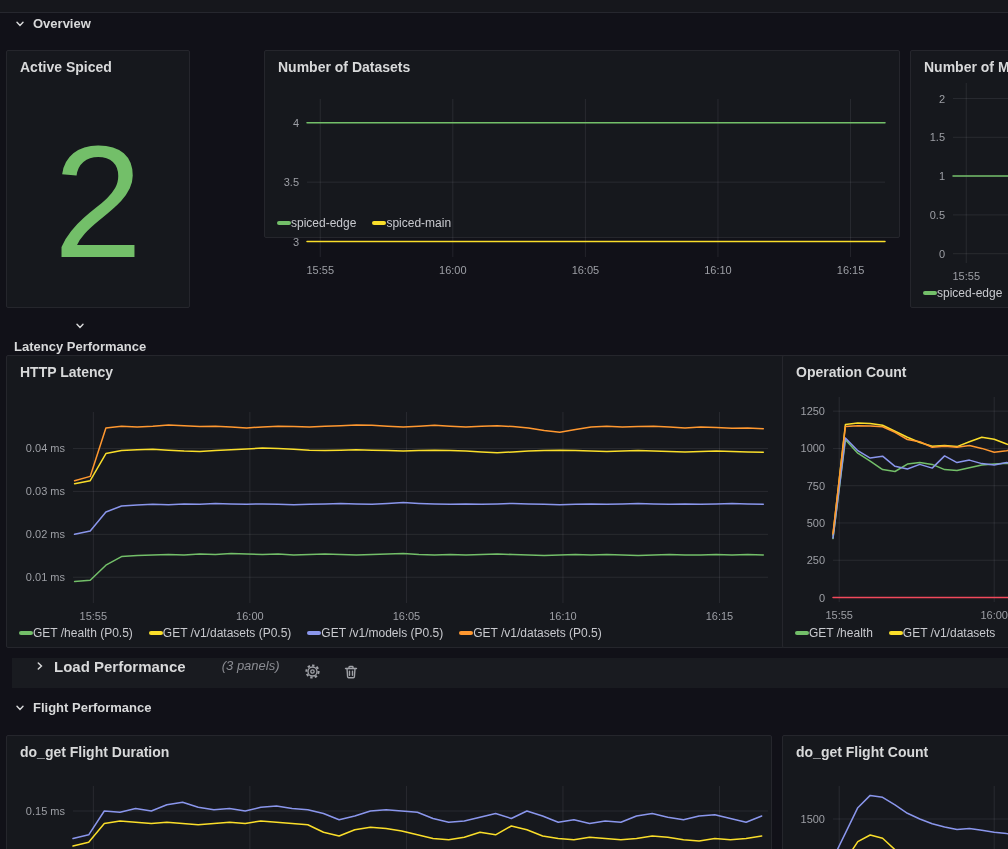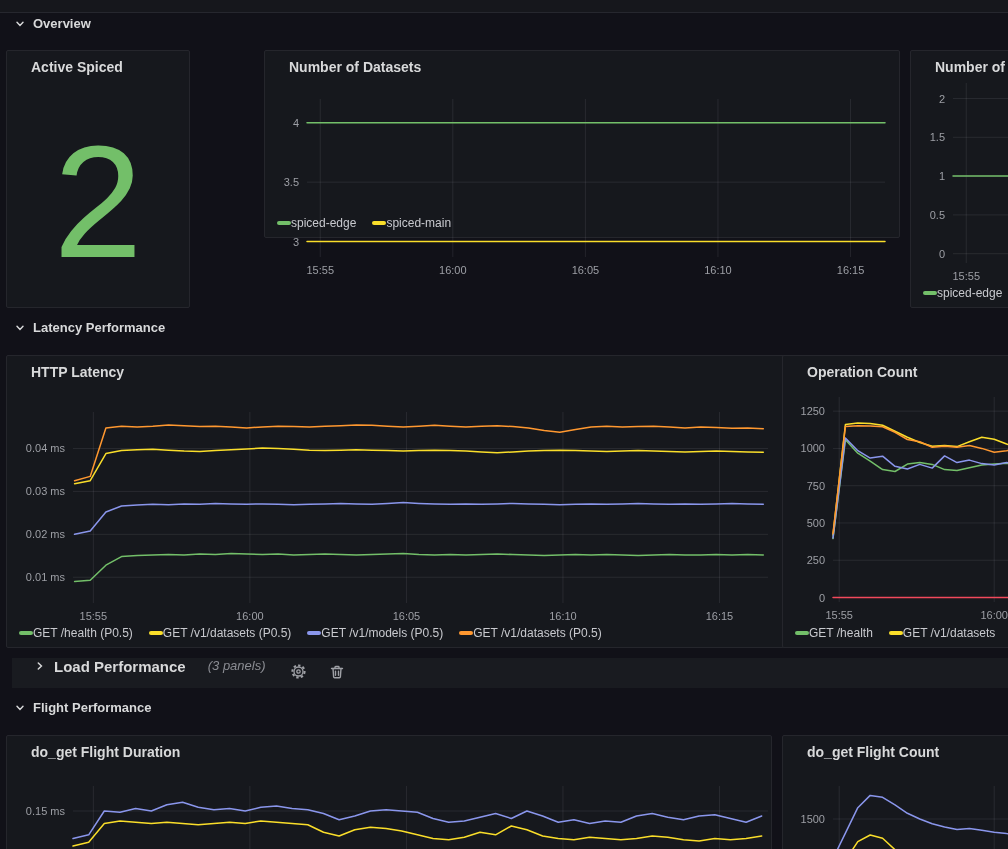"Active Spiced" .panel-title { margin-left: 11px -> none }
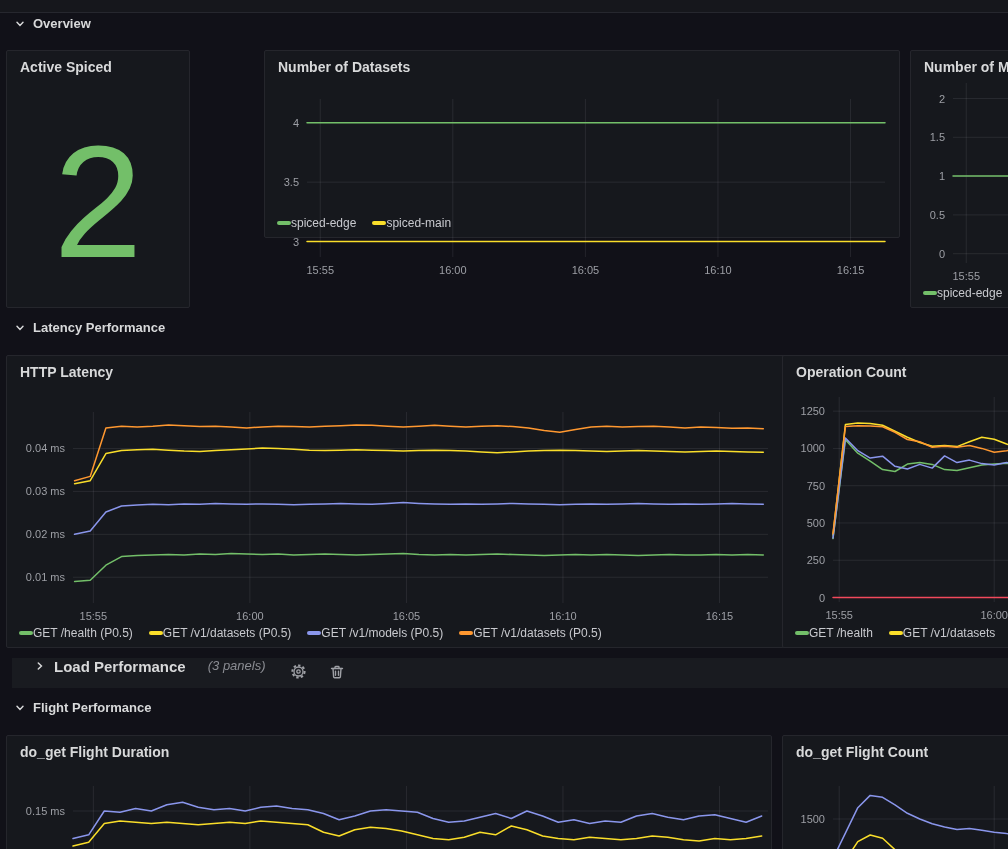"Latency Performance" div.section-header { flex-direction: none -> column }
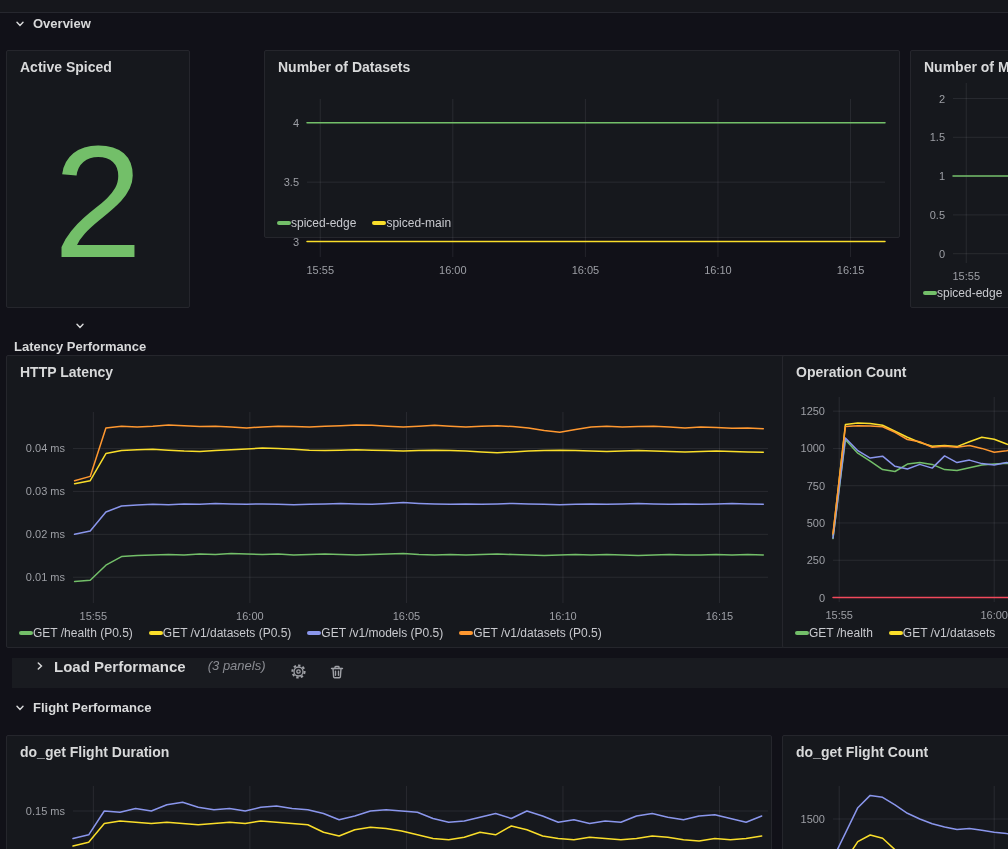"(3 panels)" .row-strip .meta { margin-left: 22px -> 36px }
